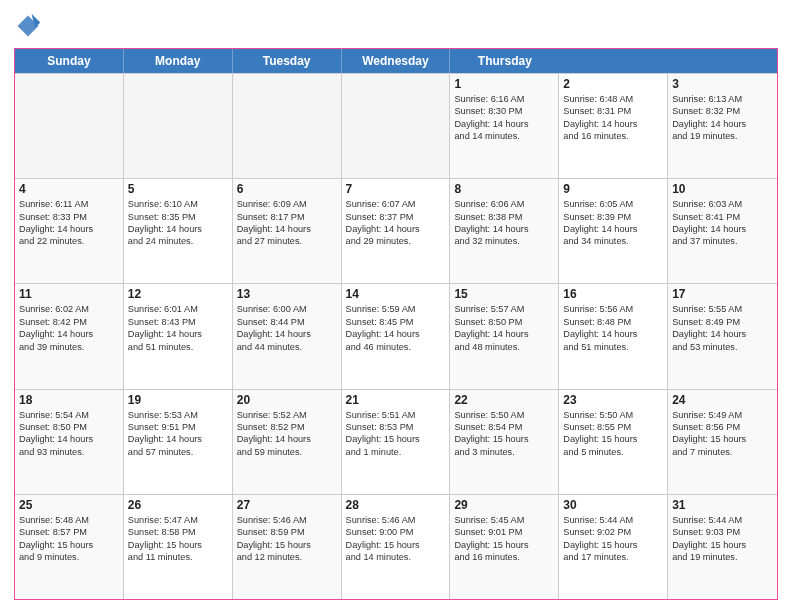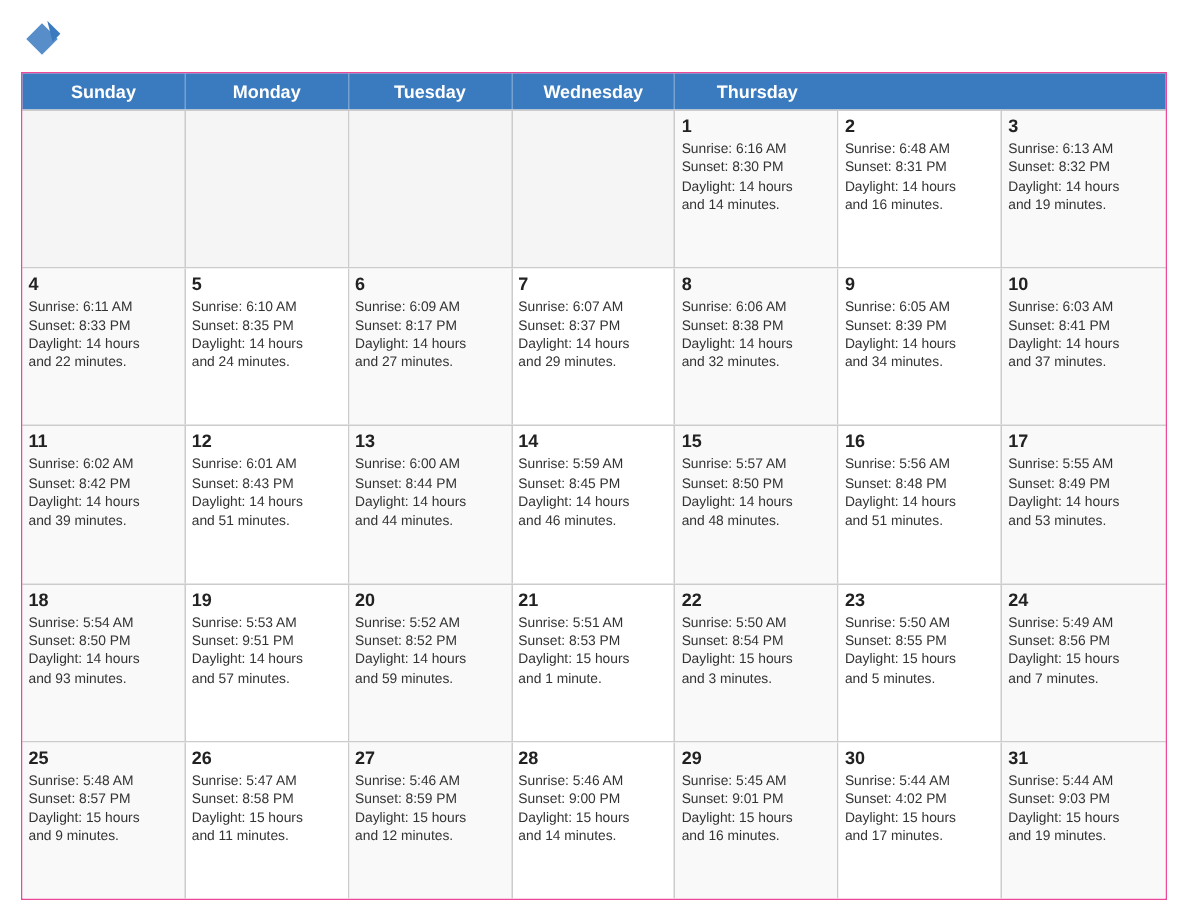"Sunset: 4:02 PM" div.cell-line { text: 4:02 -> 9:02 }
